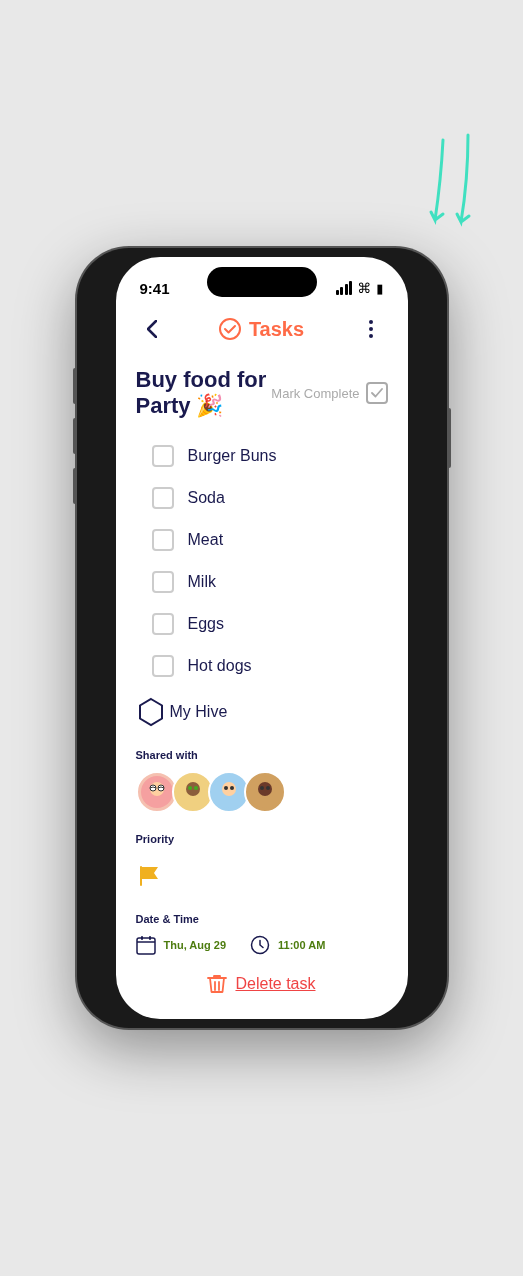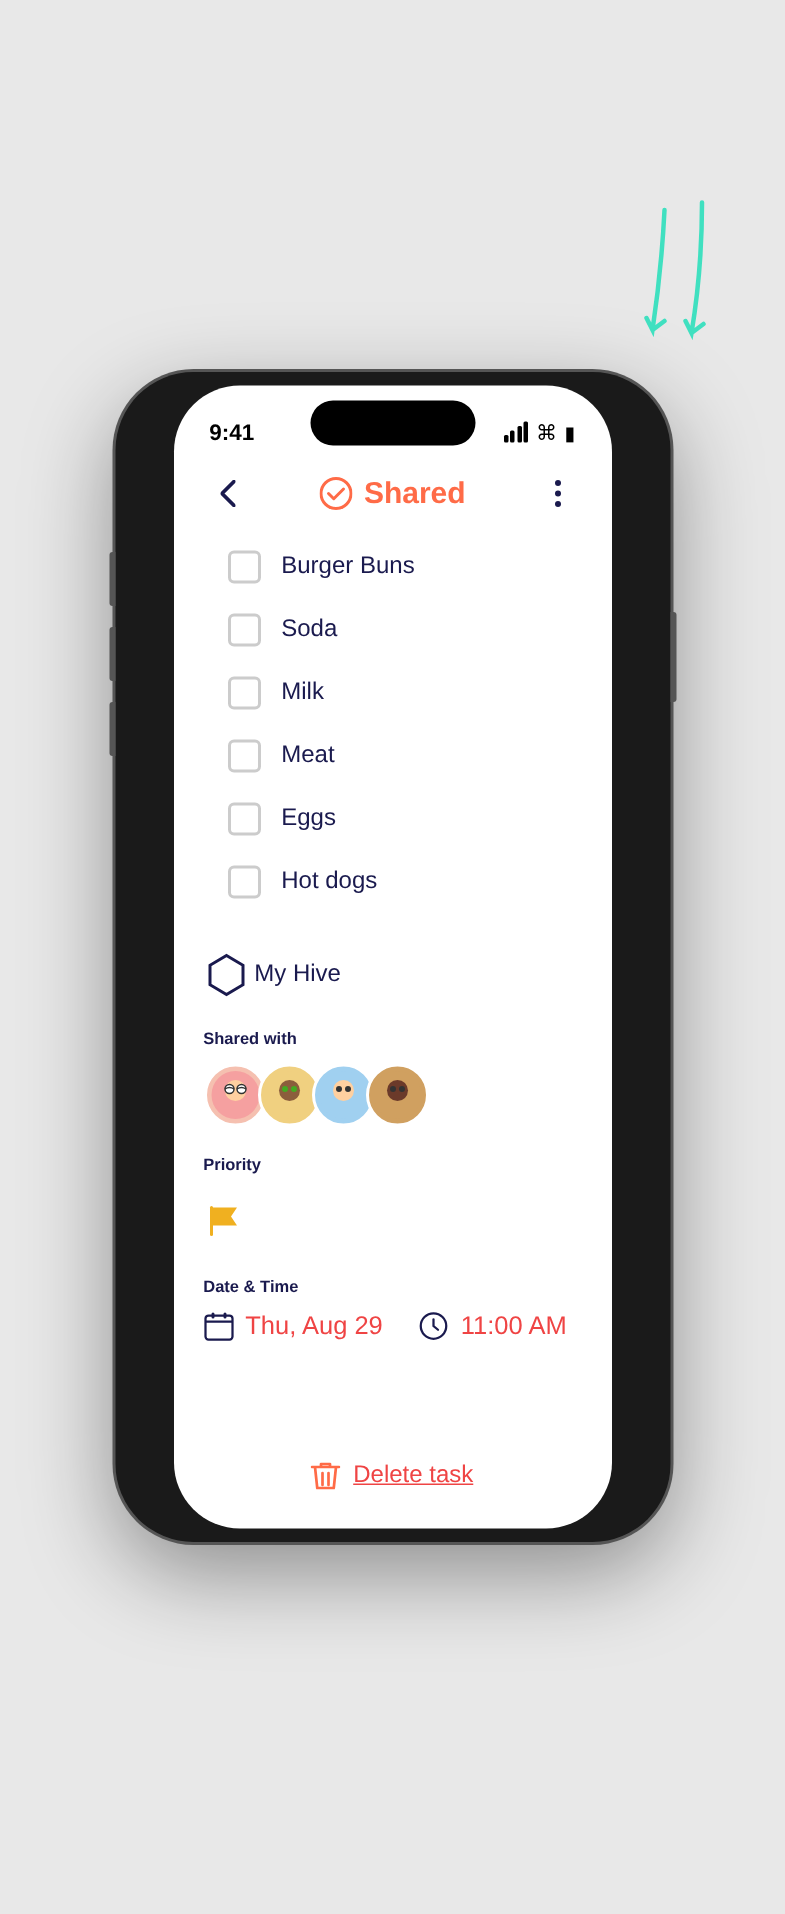"Shared" span.header-title { text: Shared -> Tasks }
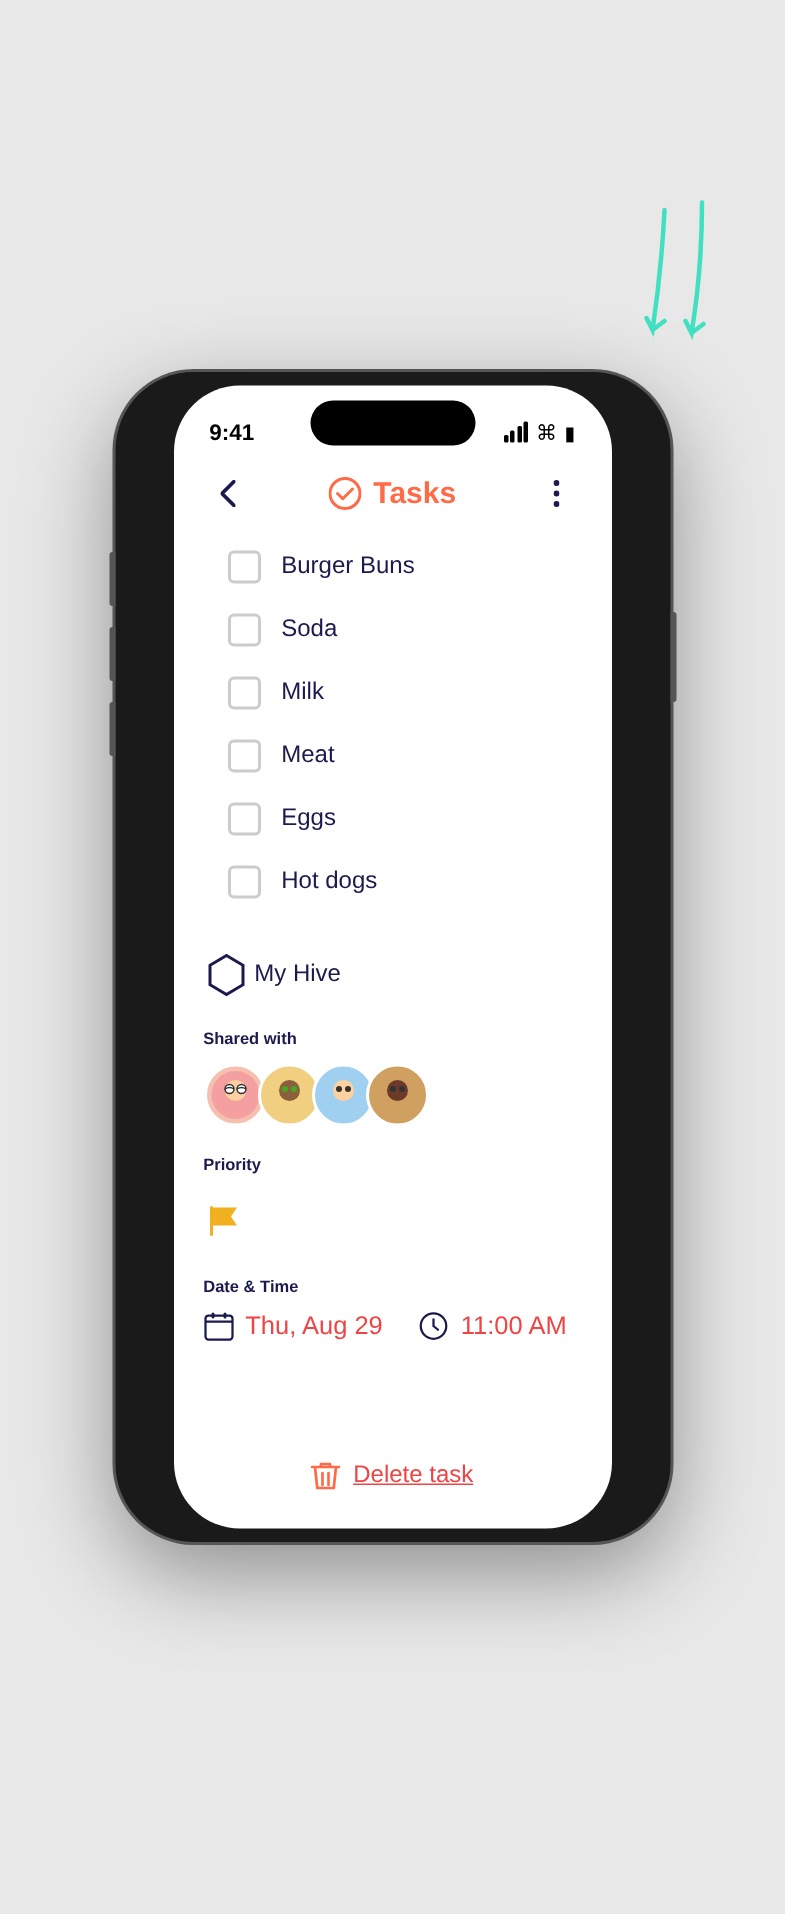"Buy food for Party 🎉" div.task-title-row { html: none -> <div> <span>Buy food for Party 🎉</span> <div> <span>Mark Complete</span> <div> <svg> <path></path> </svg> </div> </div> </div> }
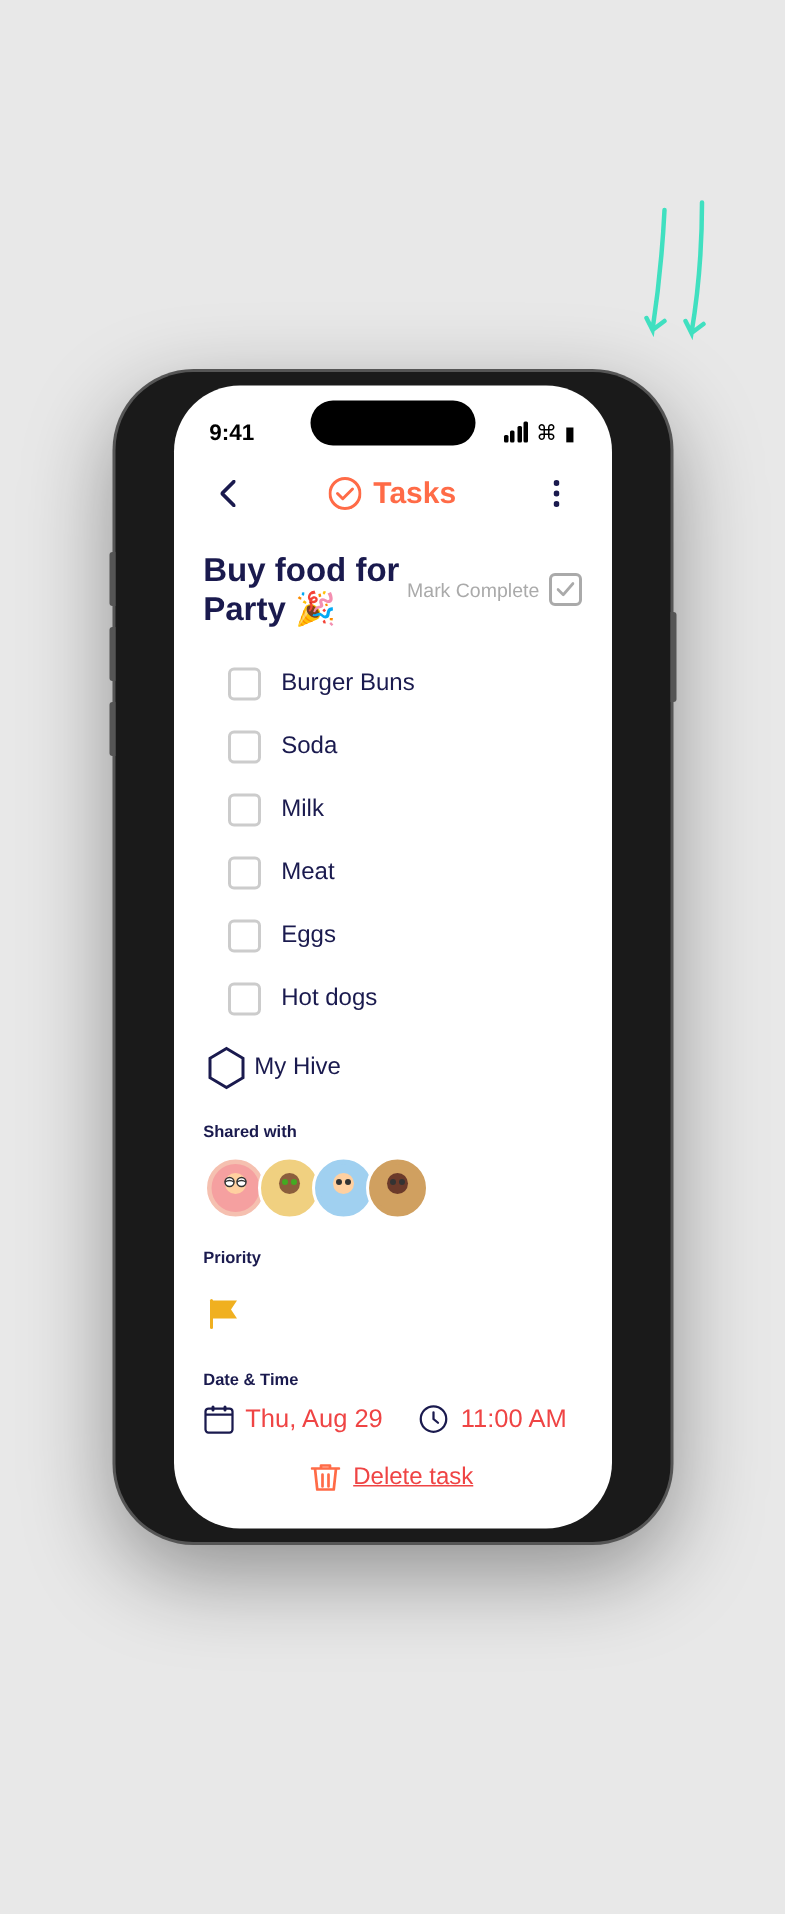"Milk" div.checklist-item { order: before "Meat" -> after "Meat" }
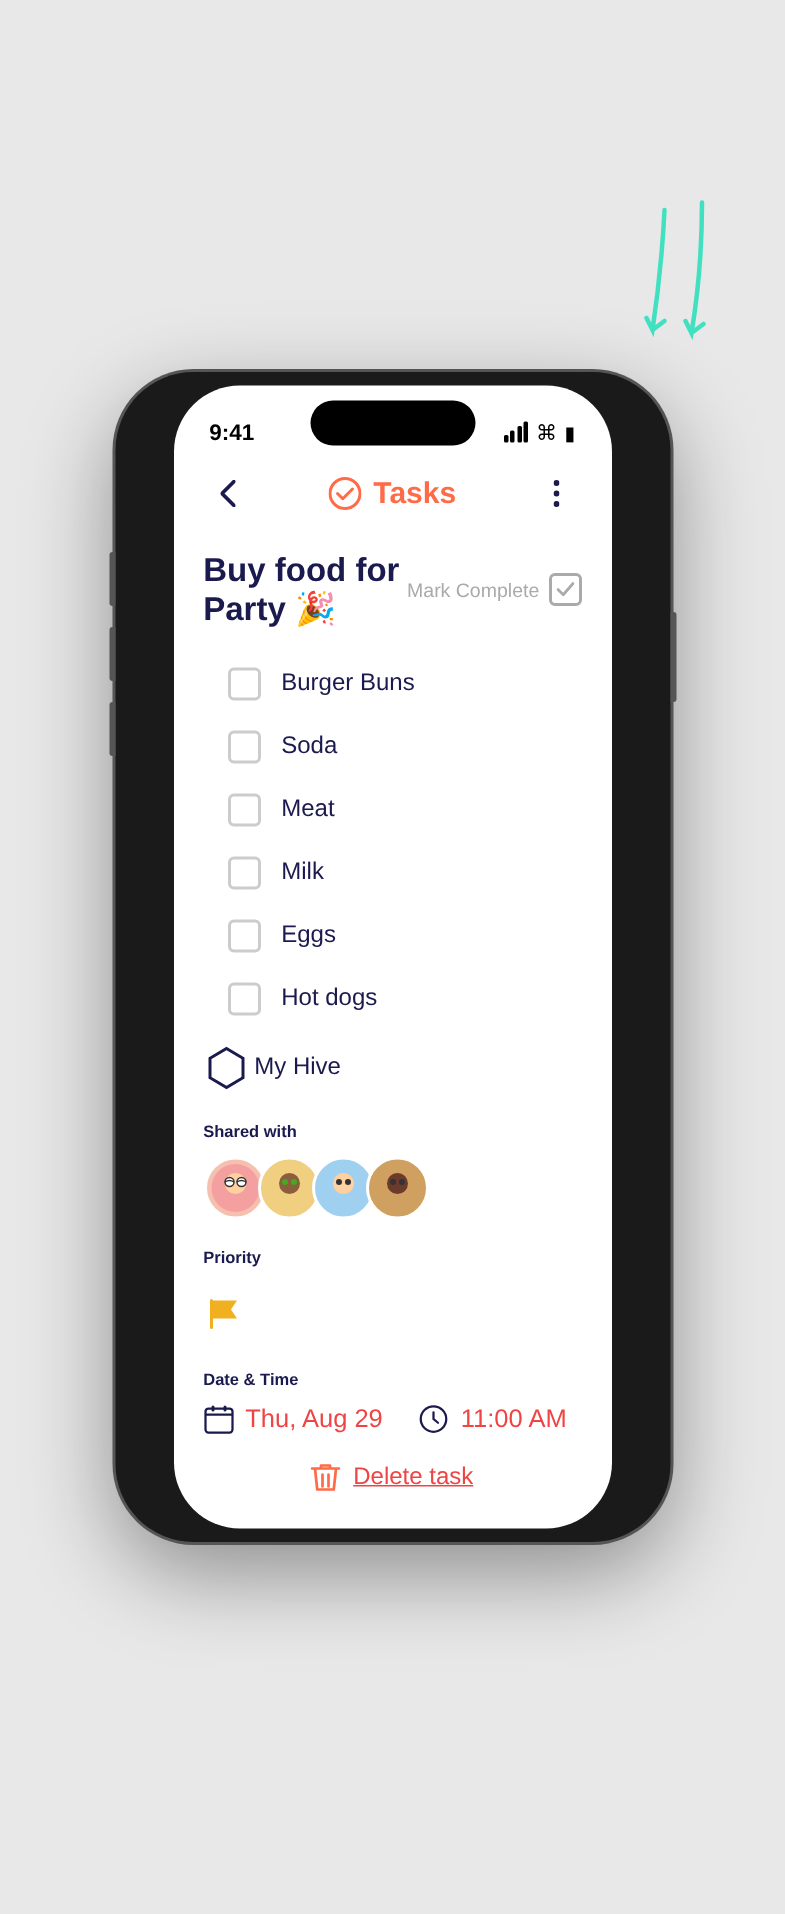"Thu, Aug 29" .datetime-text { color: #ef4444 -> #4d7c0f; font-size: 17px -> 11px; font-weight: 400 -> 700 }
